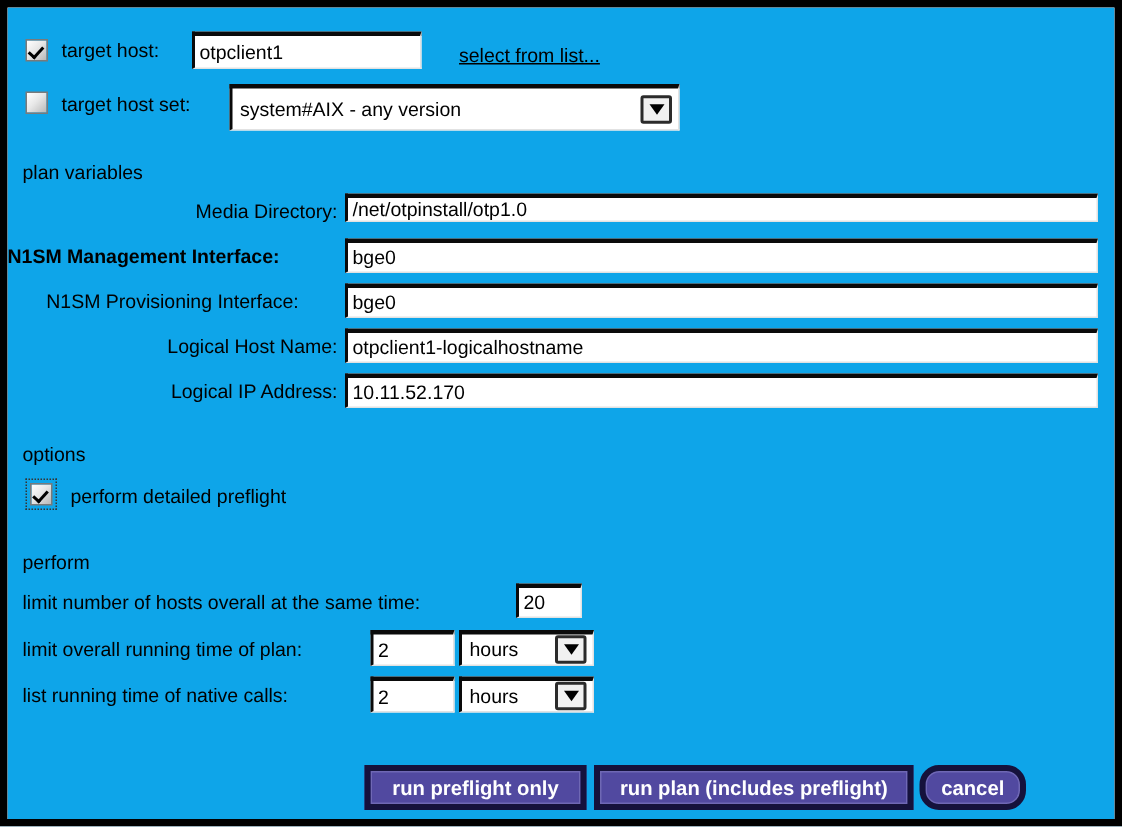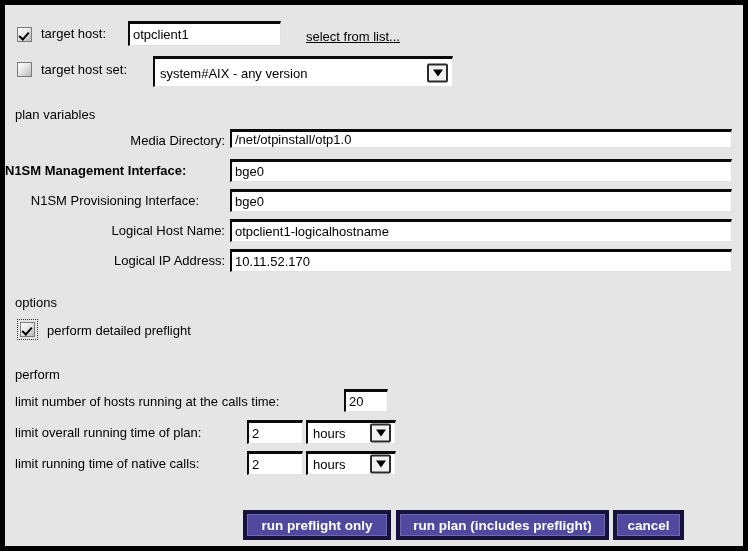"target host:" .canvas { background: #e5e5e5 -> #0ea5e9 }
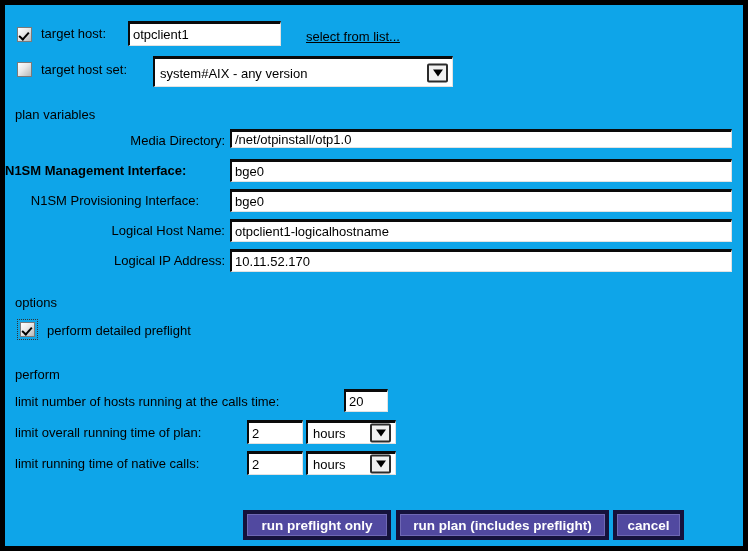"limit number of hosts running" div.abs { text: running at the calls -> overall at the same }
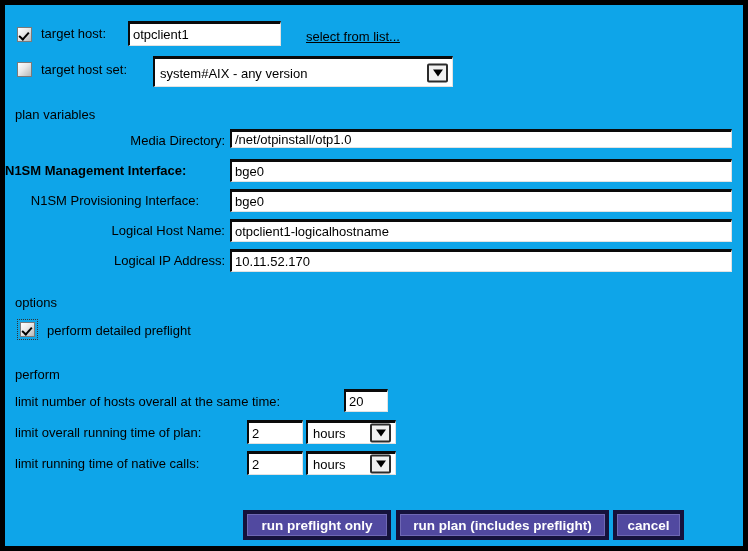"limit running time of native" div.abs { text: limit -> list }
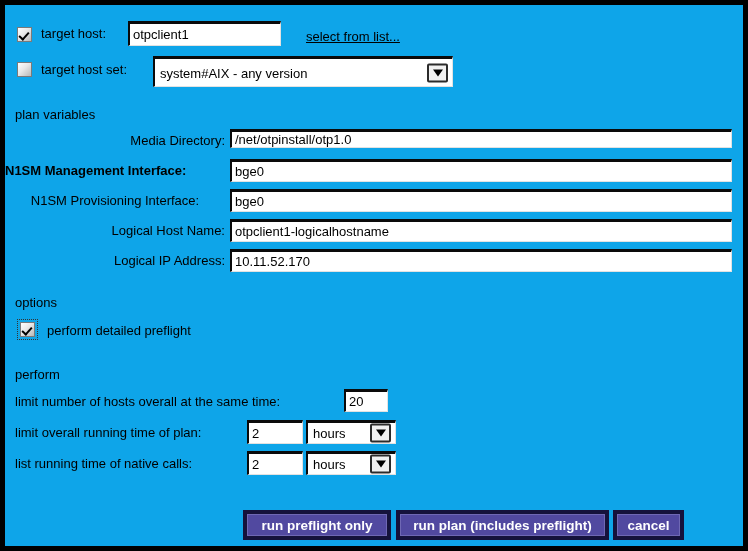"cancel" div.btn { border-radius: none -> 13px }
